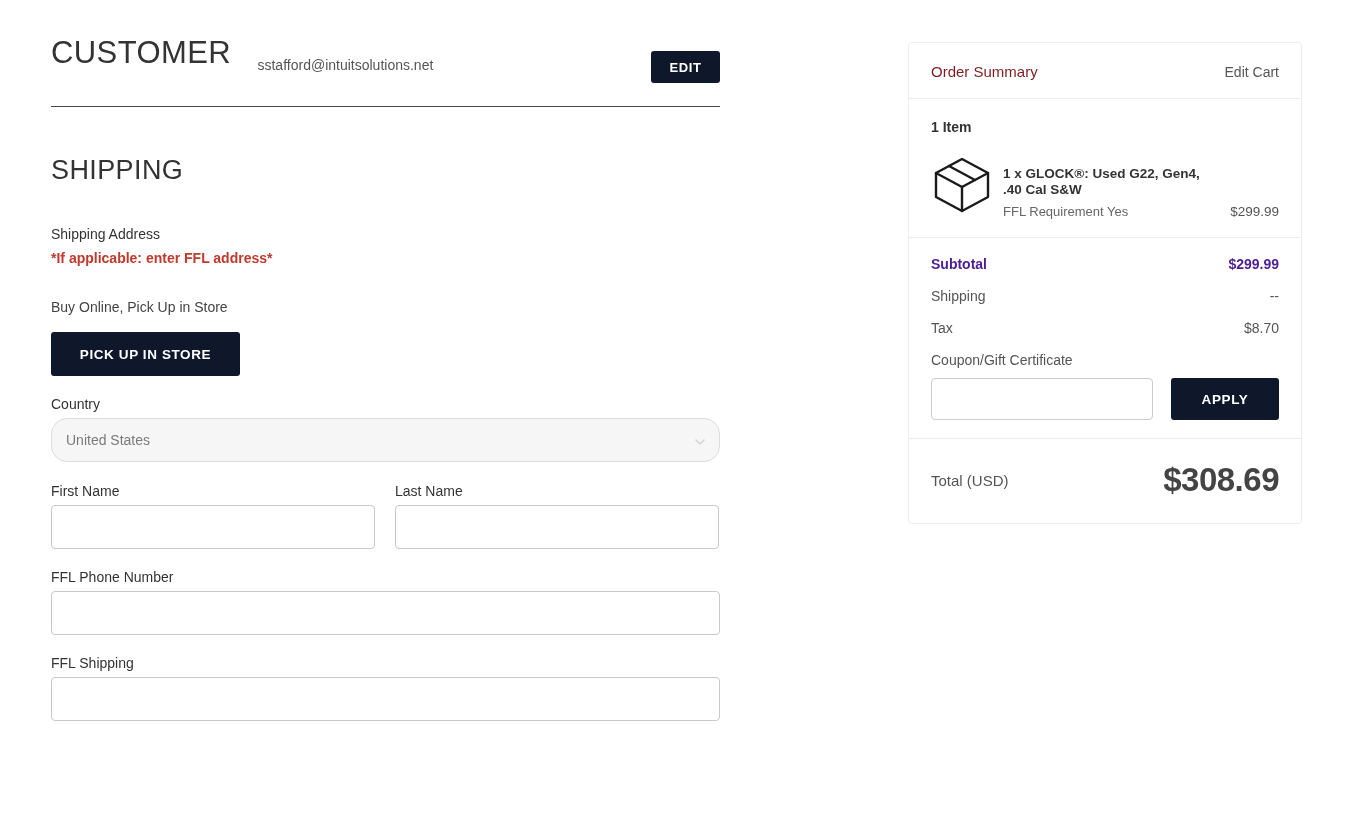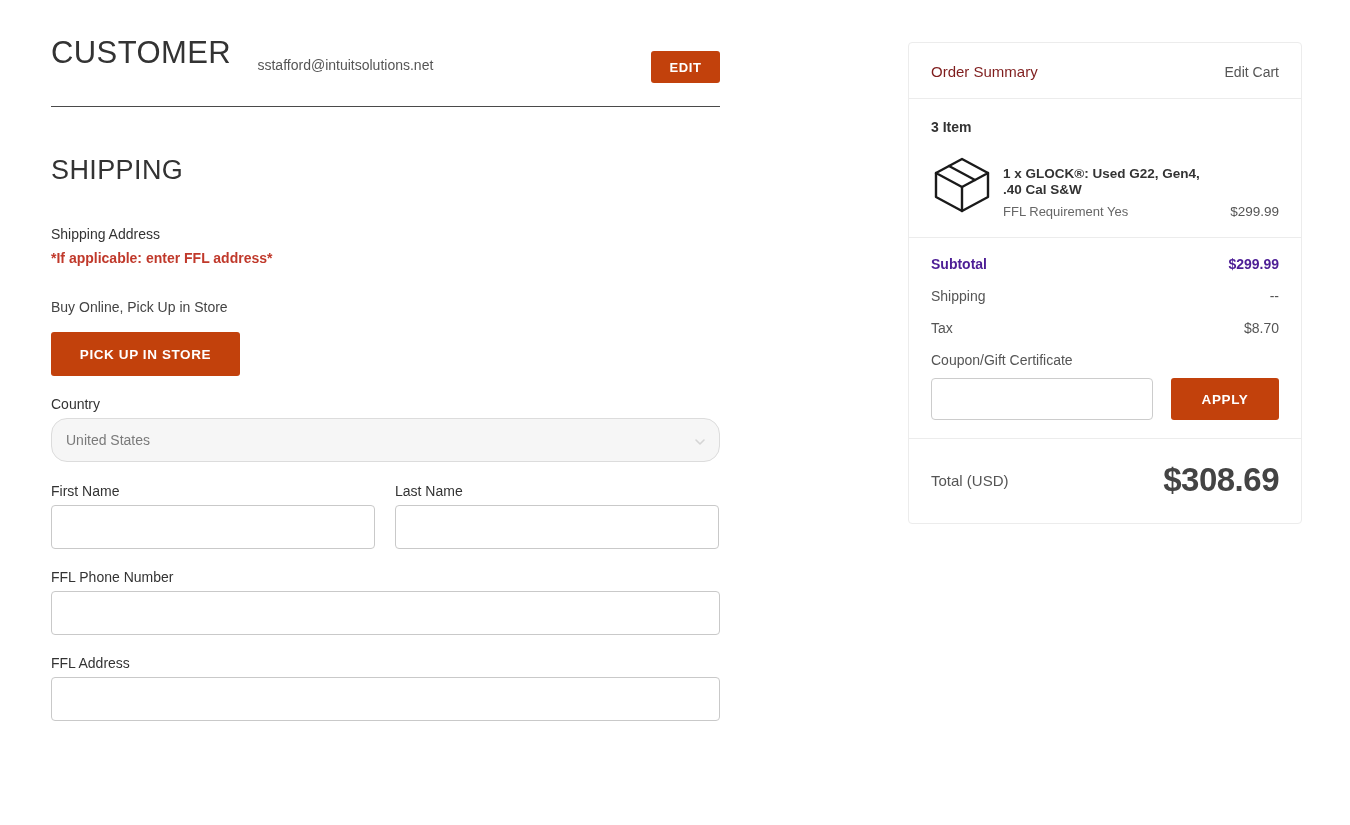"EDIT" .btn-dark { background: #c2410c -> #0f172a }
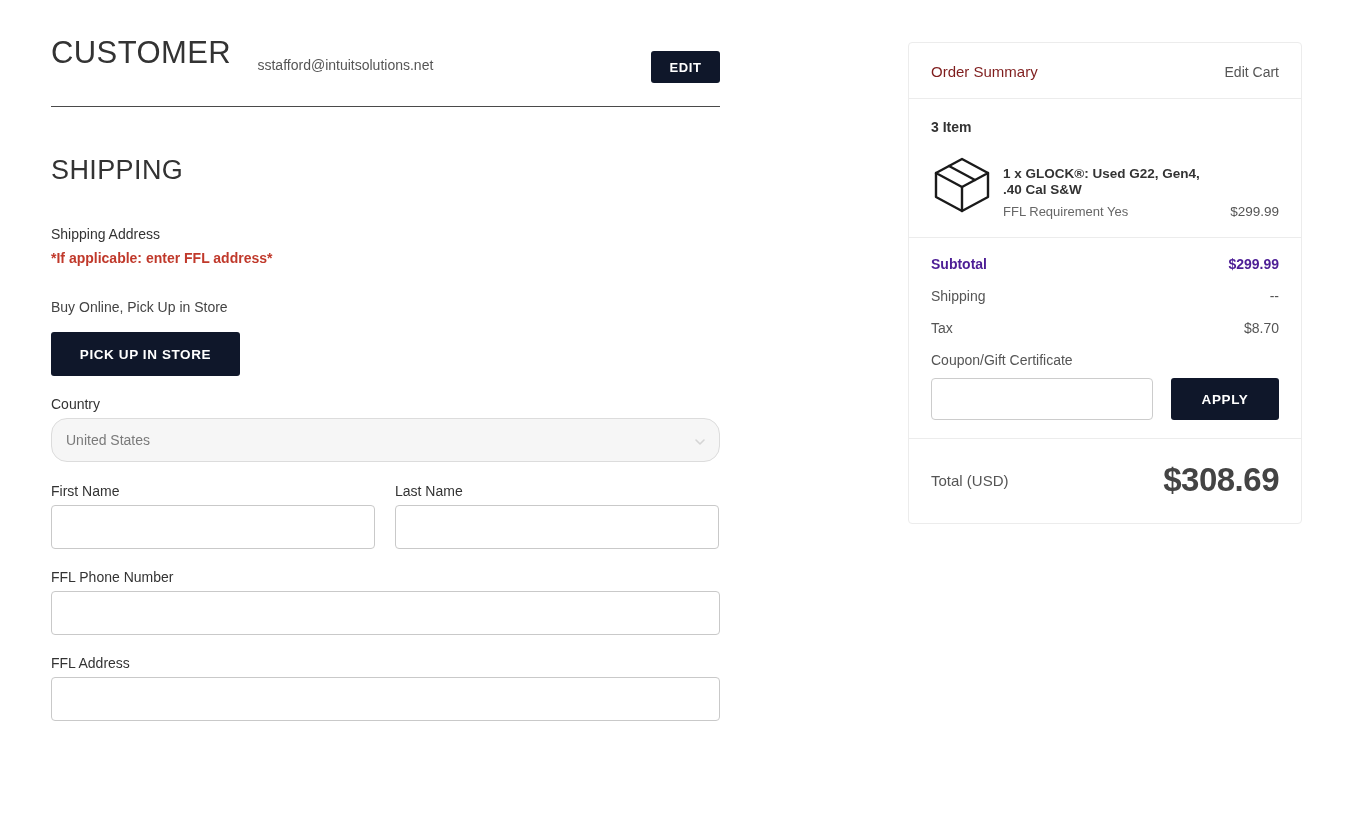"3 Item" div.item-count { text: 3 -> 1 }
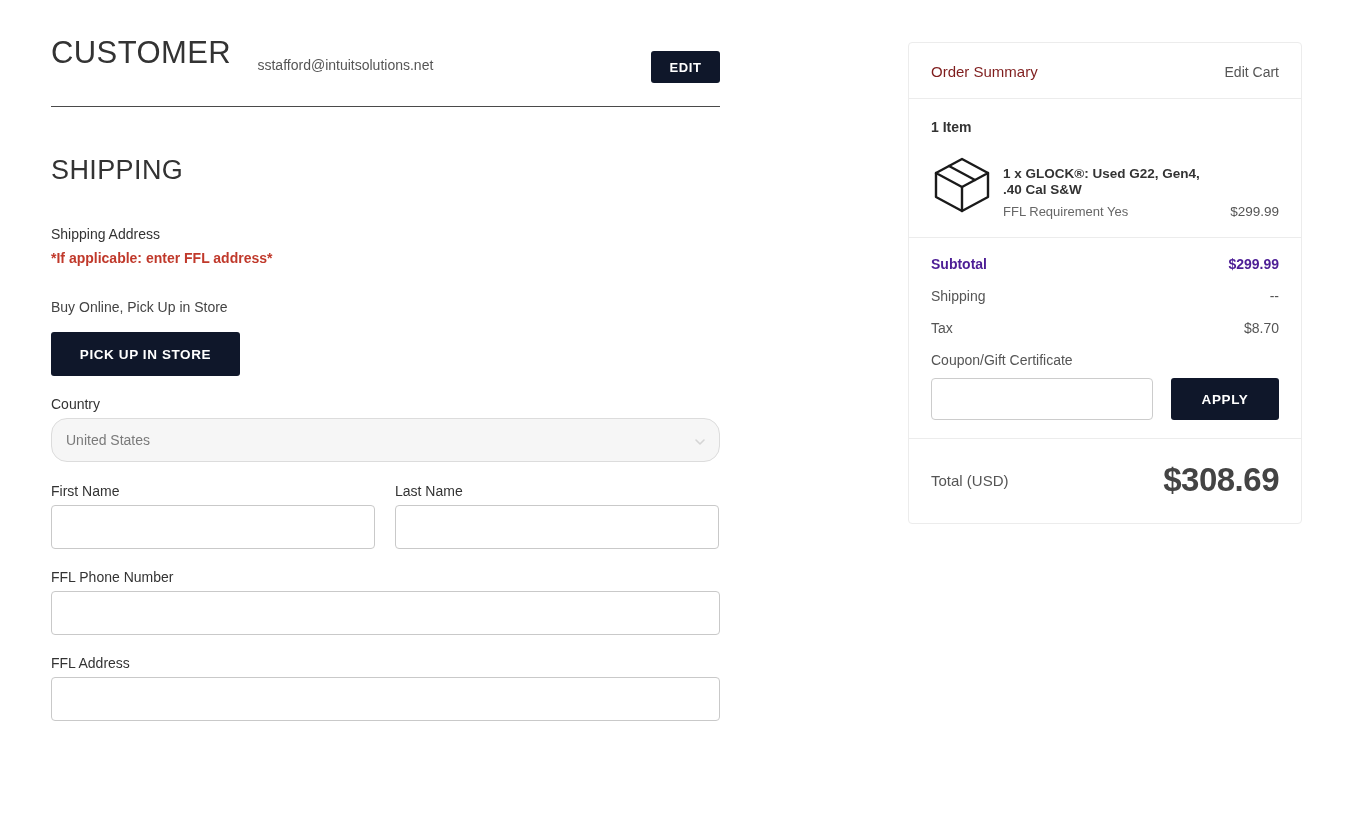"FFL Address" label.field-label { text: Address -> Shipping }
